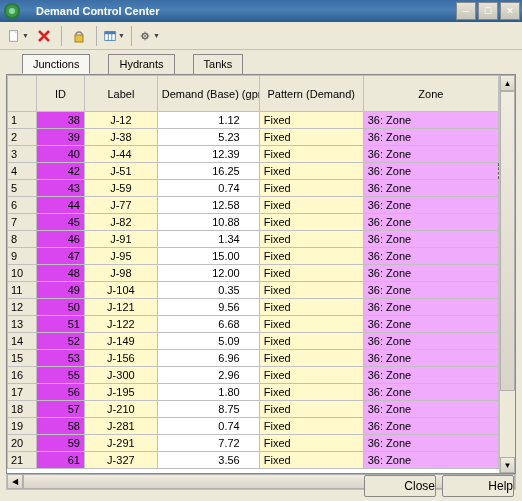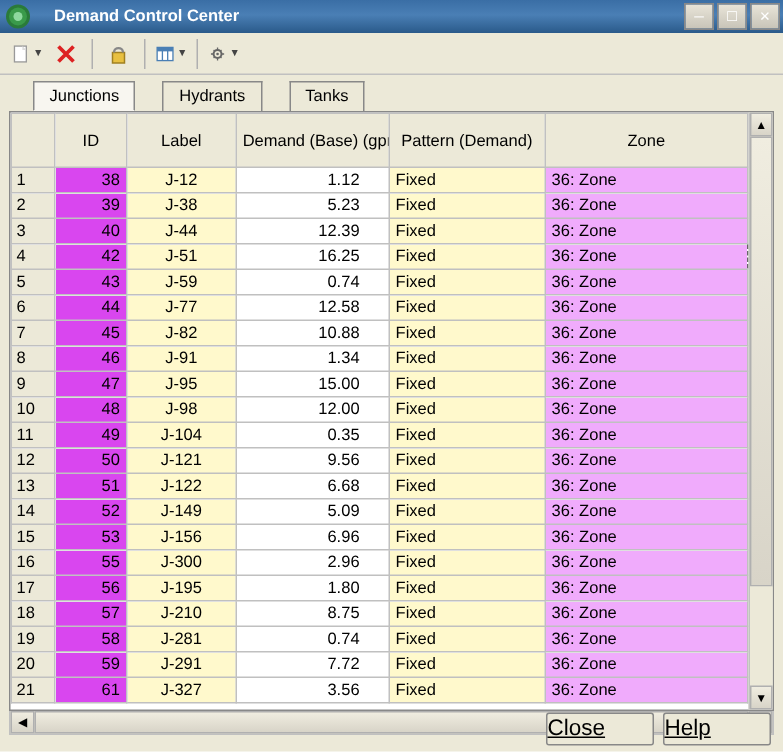"Close" .btn { font-size: 15px -> 12px; text-align: left -> right; text-decoration: underline -> none }
